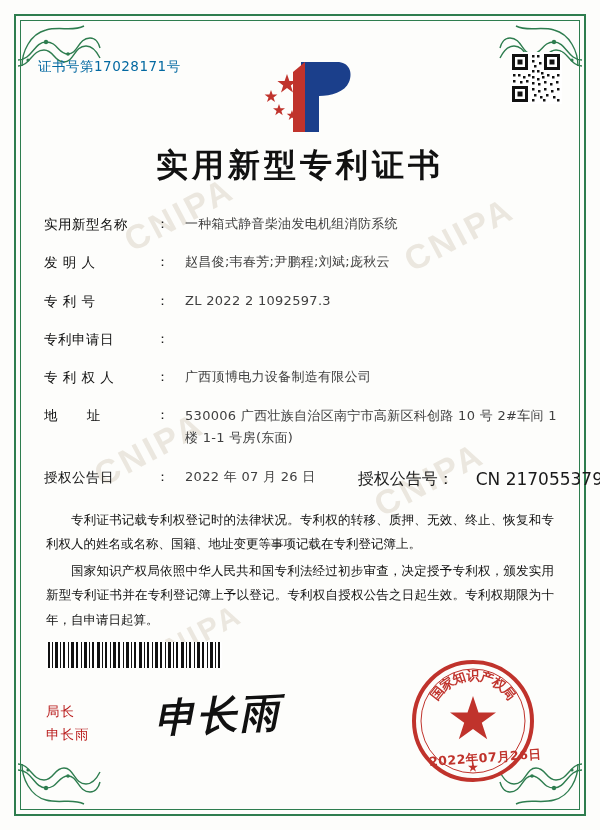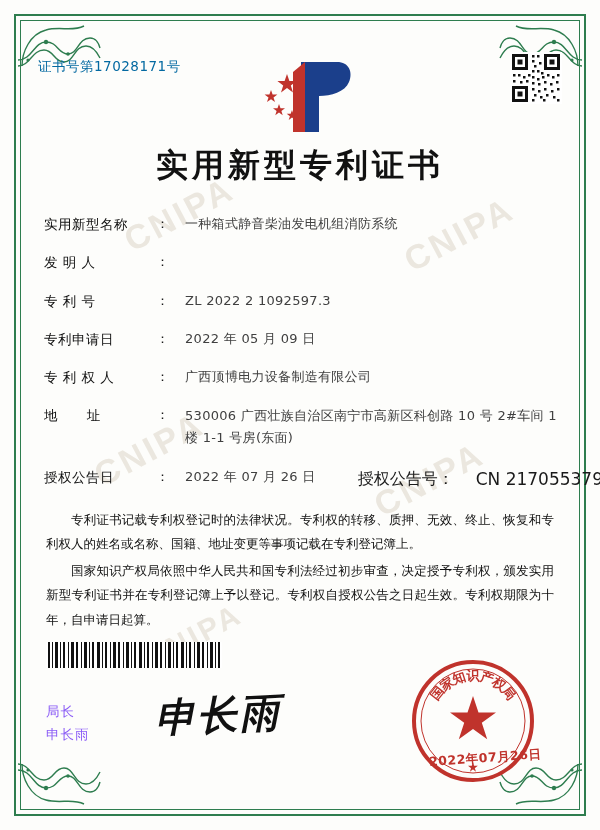"赵昌俊;韦春芳;尹鹏程;刘斌;庞秋云" div.field-value { html: none -> <div>赵昌俊;韦春芳;尹鹏程;刘斌;庞秋云</div> }
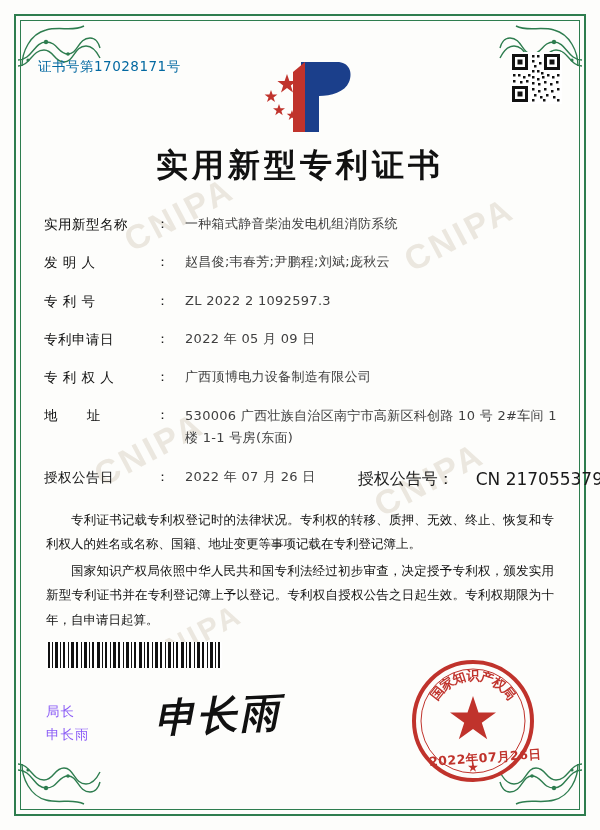"2022 年 05 月 09" div.field-value { html: <div>2022 年 05 月 09 日</div> -> none }
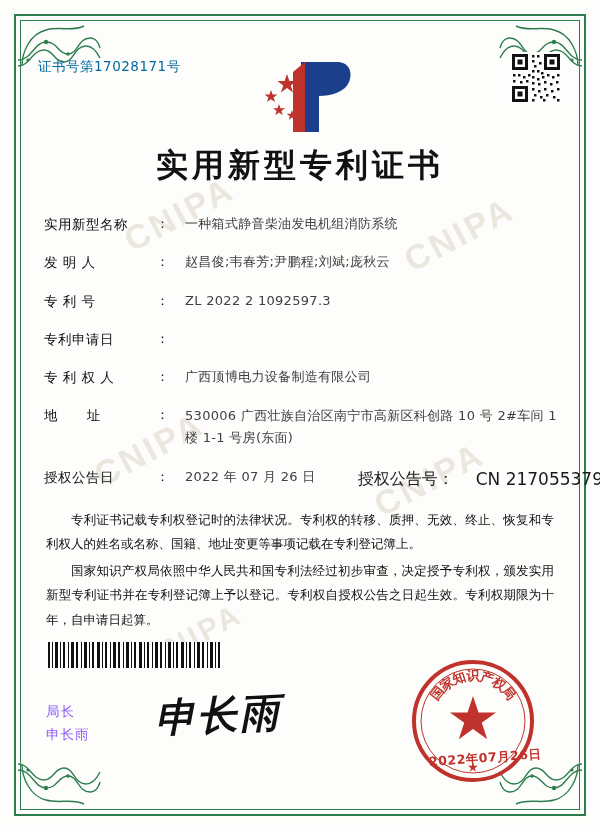"局长" .sig-label { color: #8b5cf6 -> #b91c1c }
